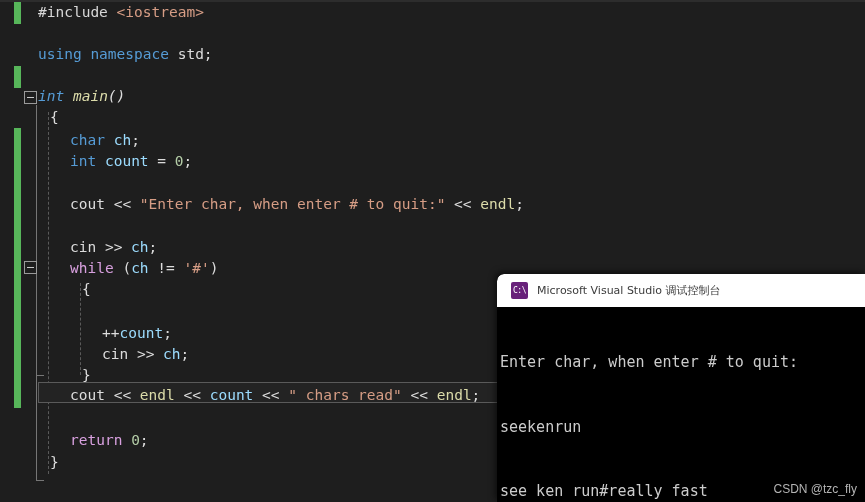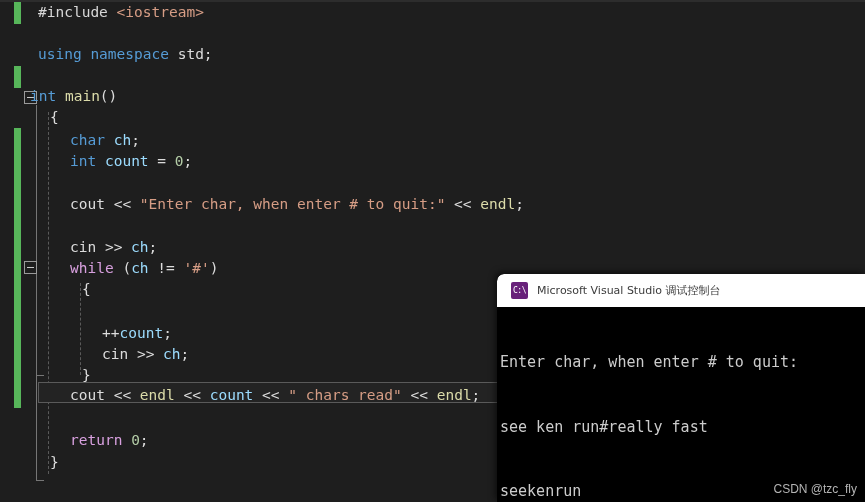"int main()" div.line { font-style: none -> italic; left: 30px -> 38px }
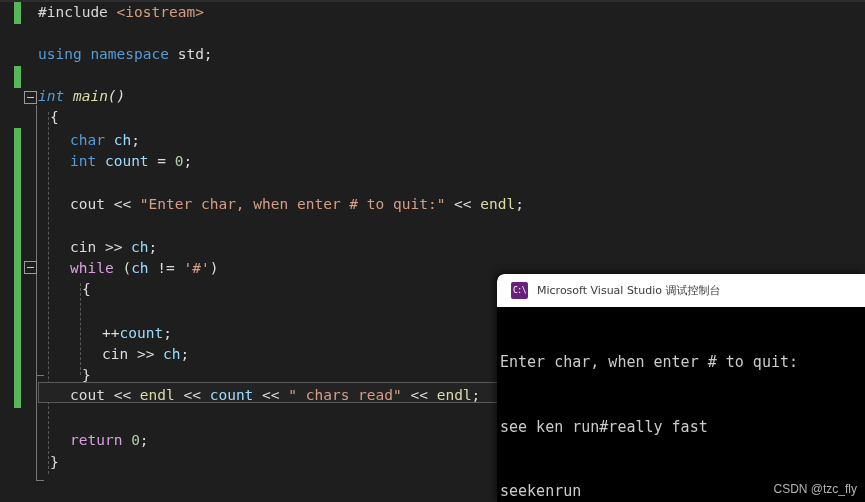"see ken run#really fast" div.cline { order: before "seekenrun" -> after "seekenrun" }
